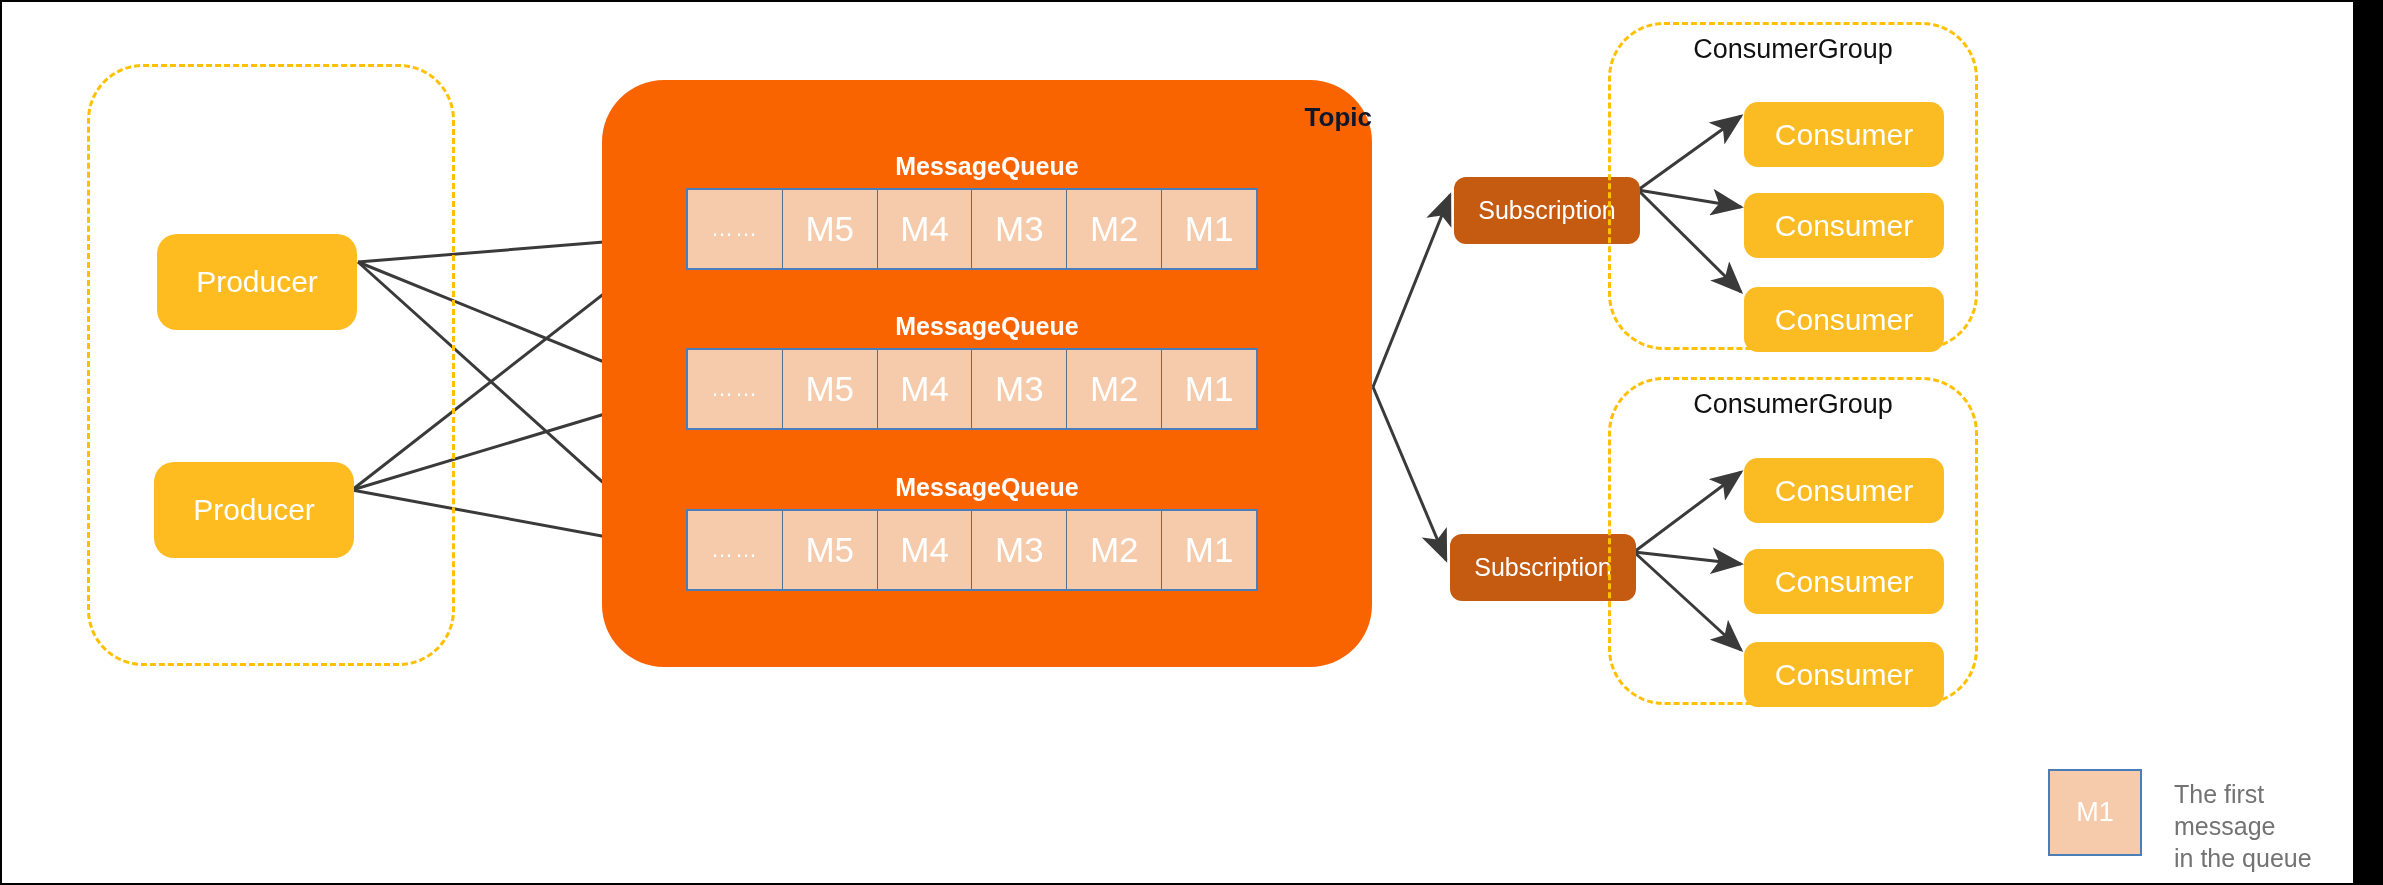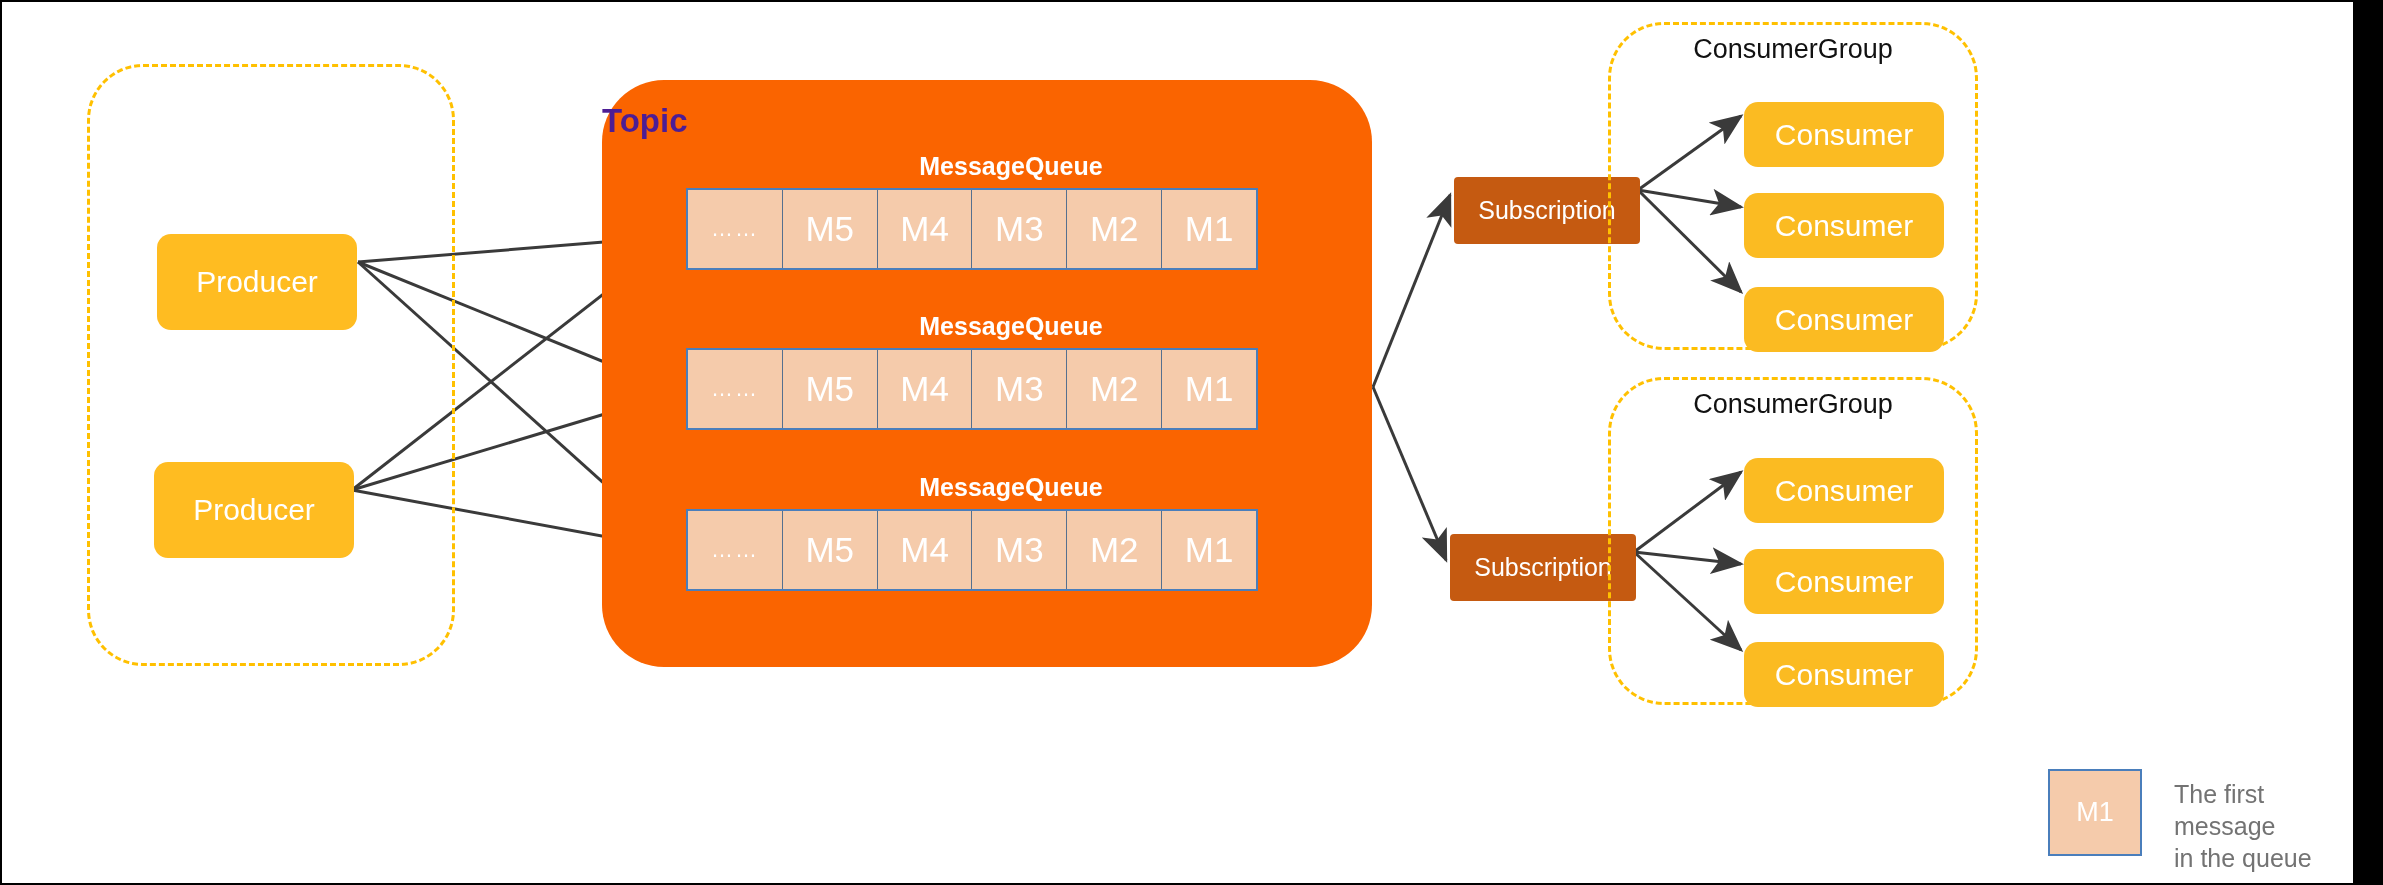"Topic" .topic-title { color: #4c1d95 -> #0f172a; font-size: 33px -> 26px; text-align: left -> right }
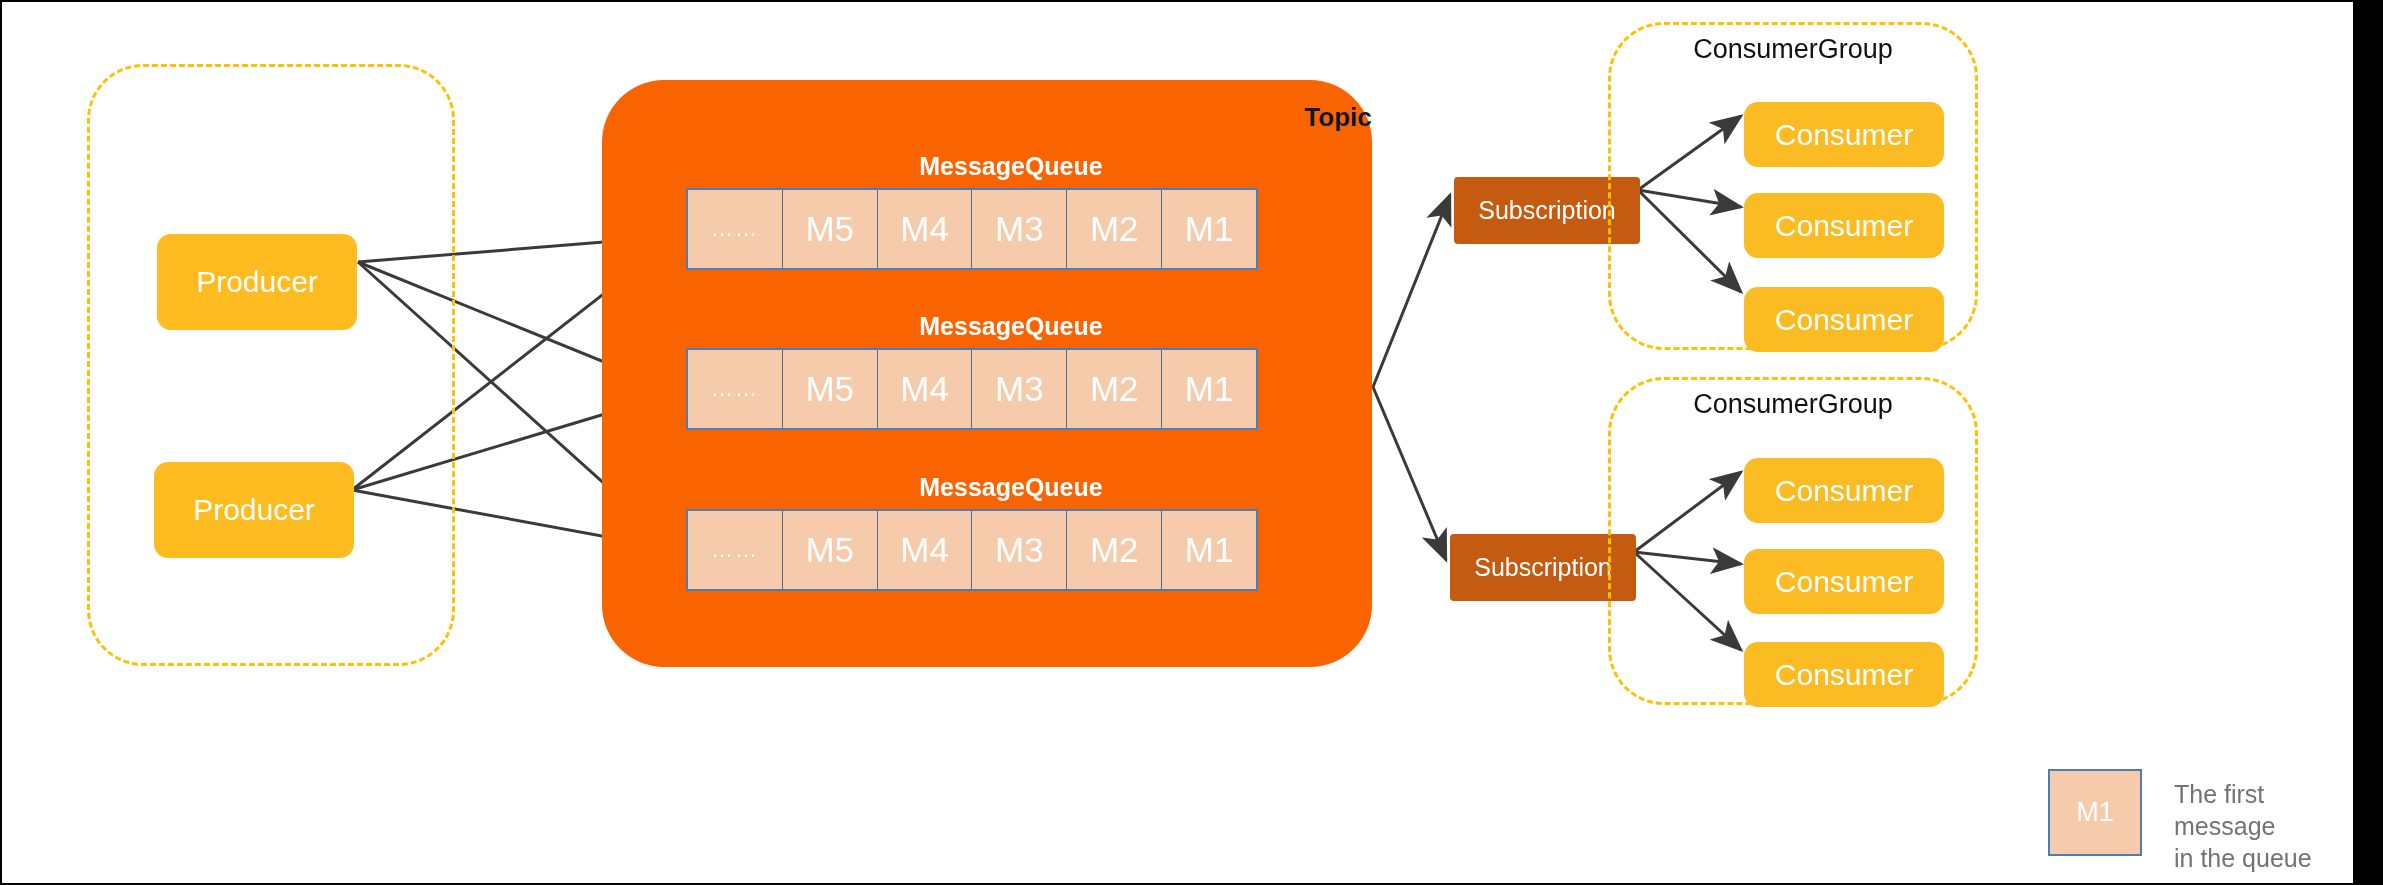"MessageQueue" .mq-label { padding-left: 24px -> none }
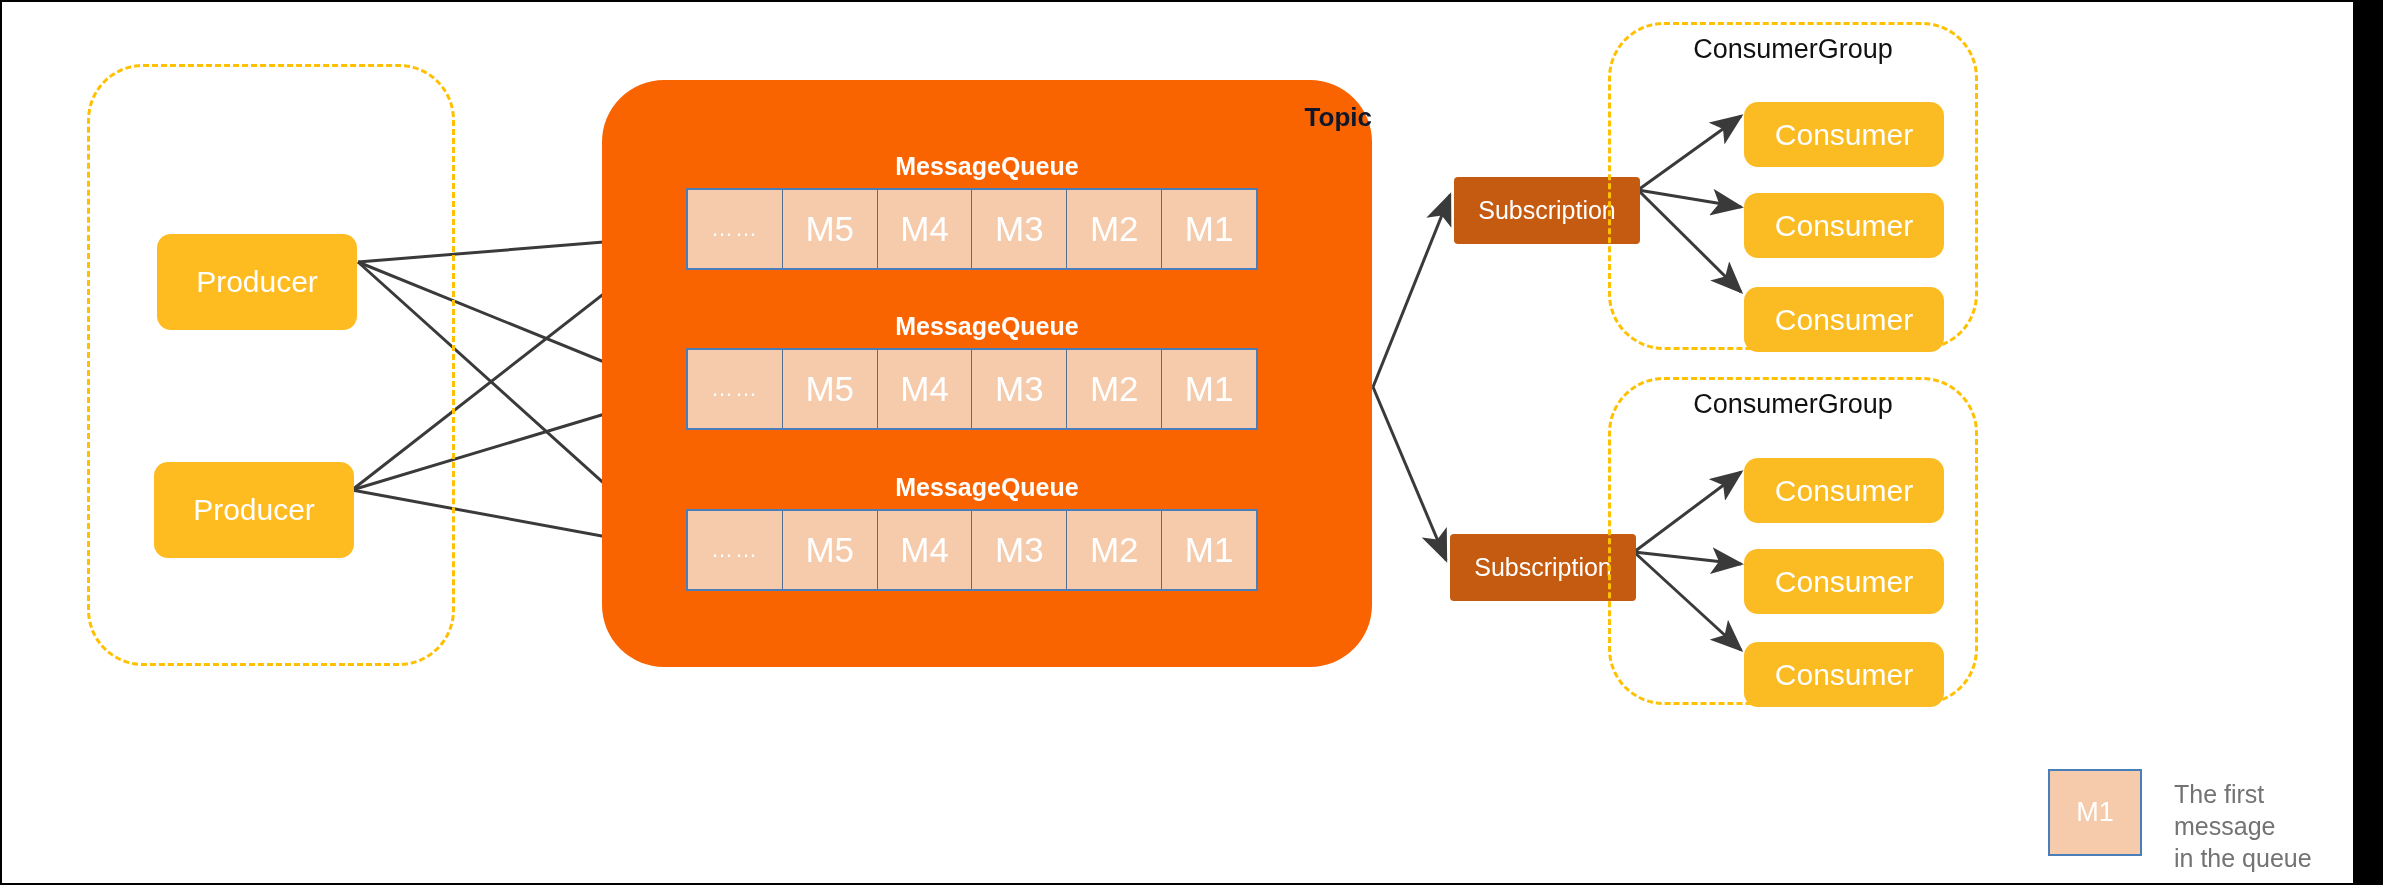"Subscription" .subscription { border-radius: 4px -> 12px }
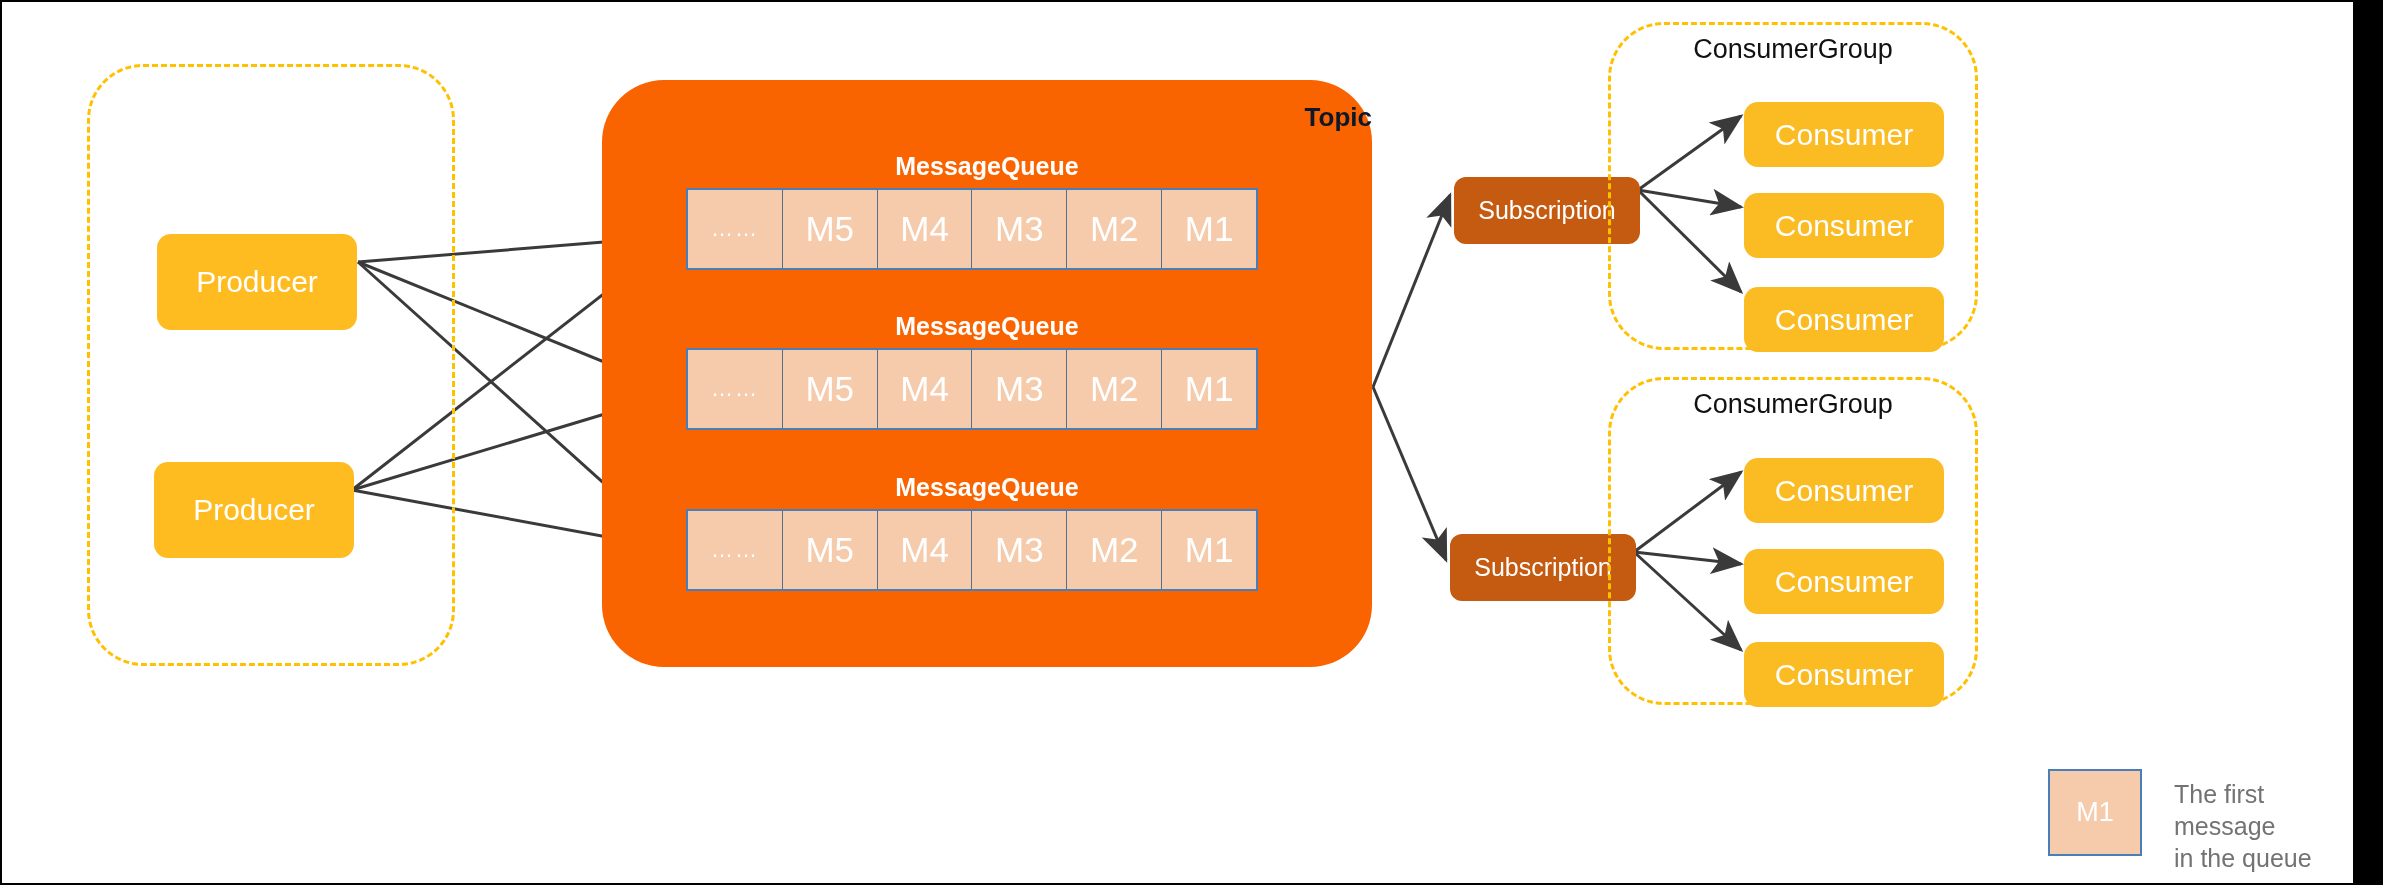"Producer" .producer { border-radius: none -> 20px }
